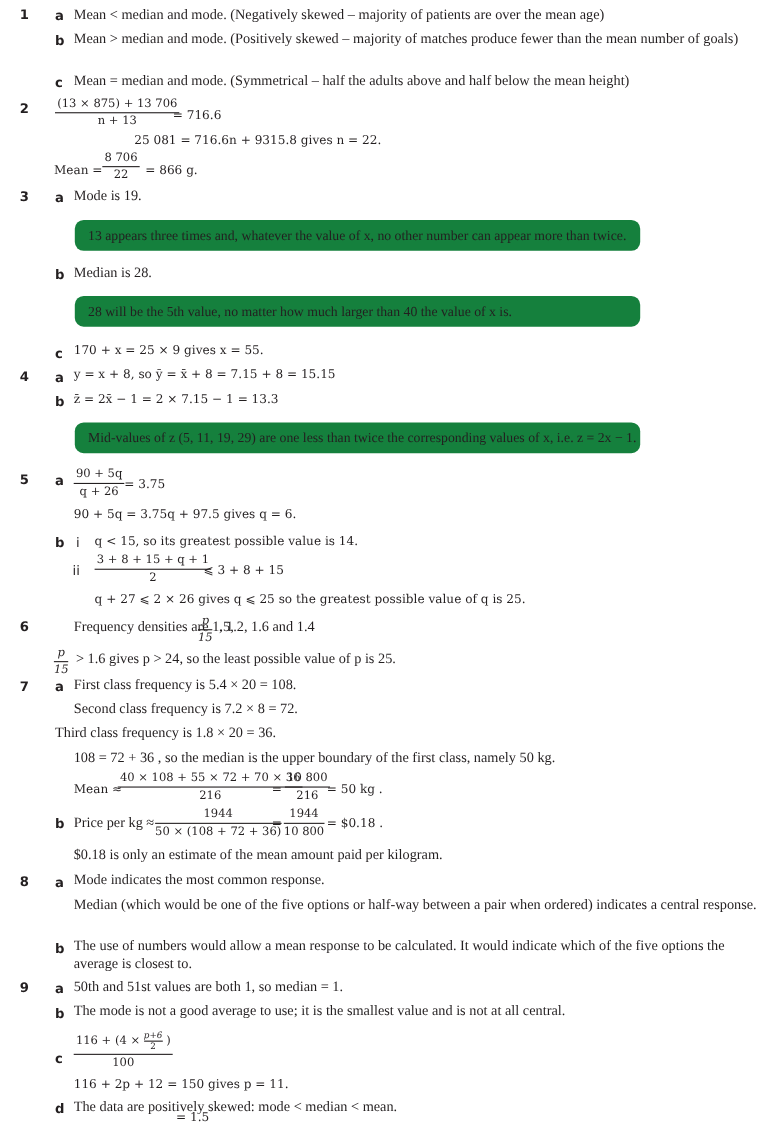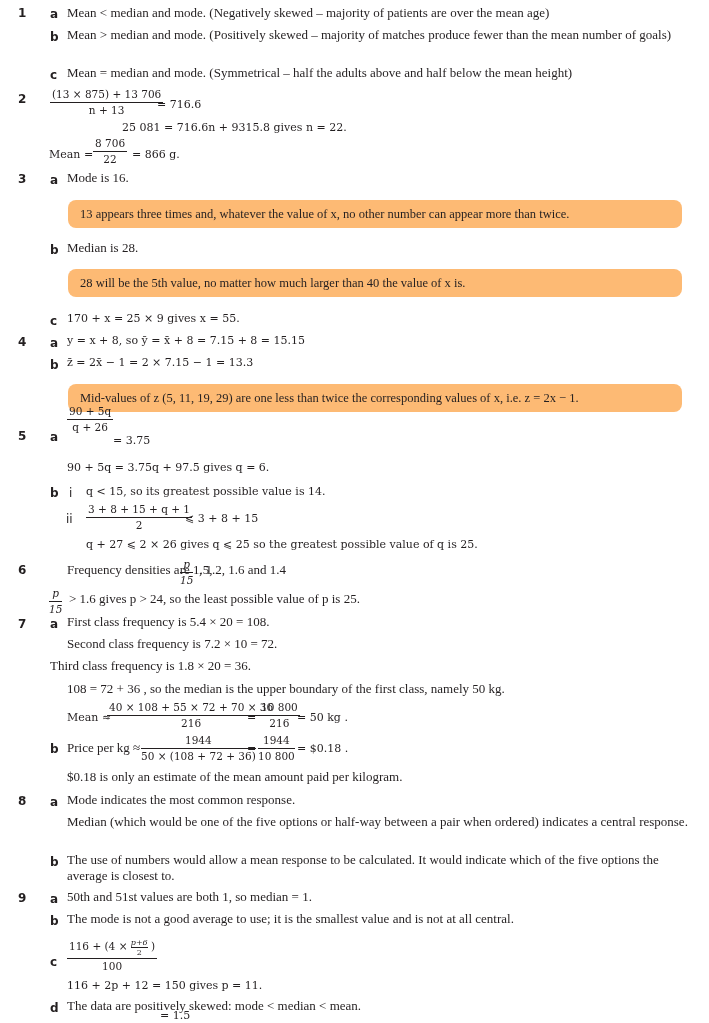"Mode is 16." span.t { text: 16 -> 19 }
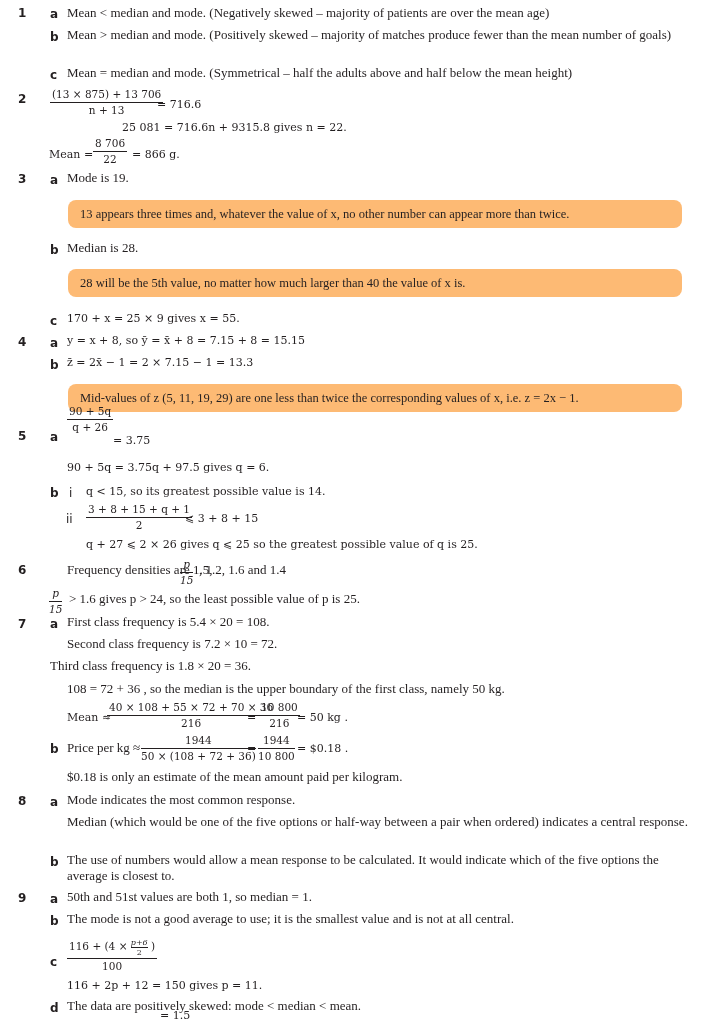"13 appears three times and," .hint { background: #fdba74 -> #15803d; width: 614px -> 514px }
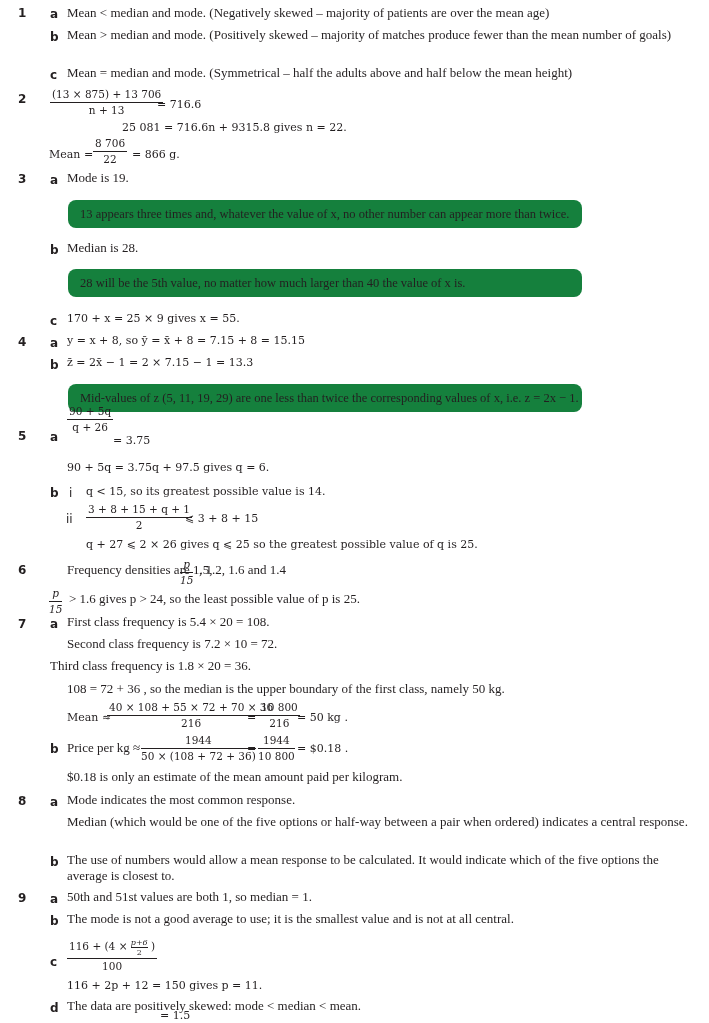"90 + 5q" span.frac { top: 405px -> 425px }
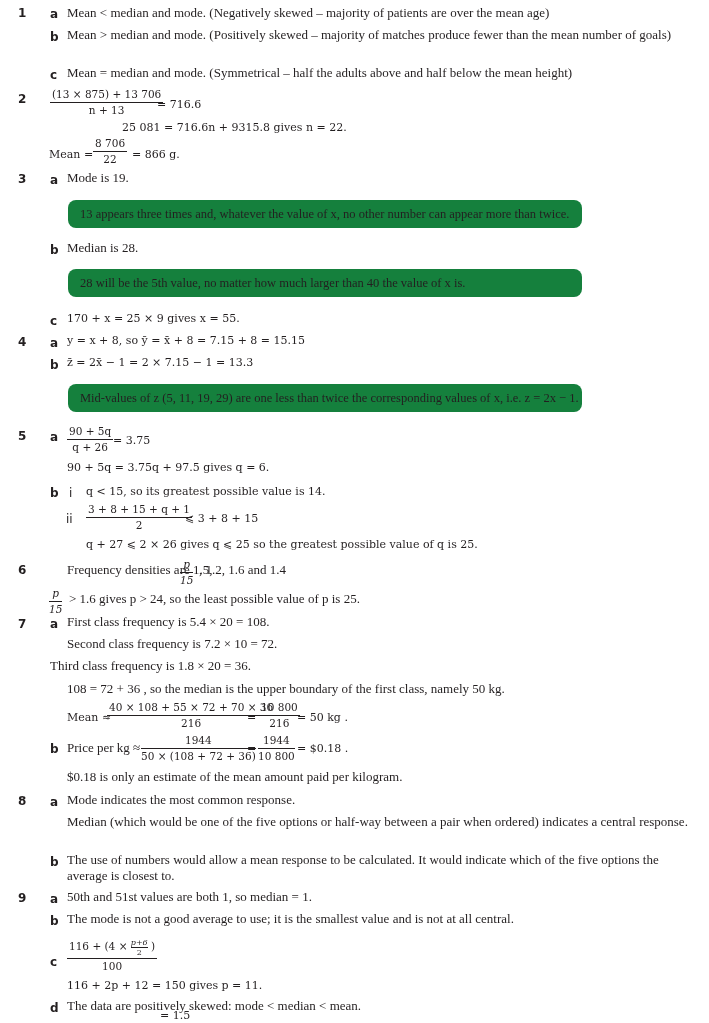"Second class frequency is 7.2" span.t { text: 10 -> 8 }
